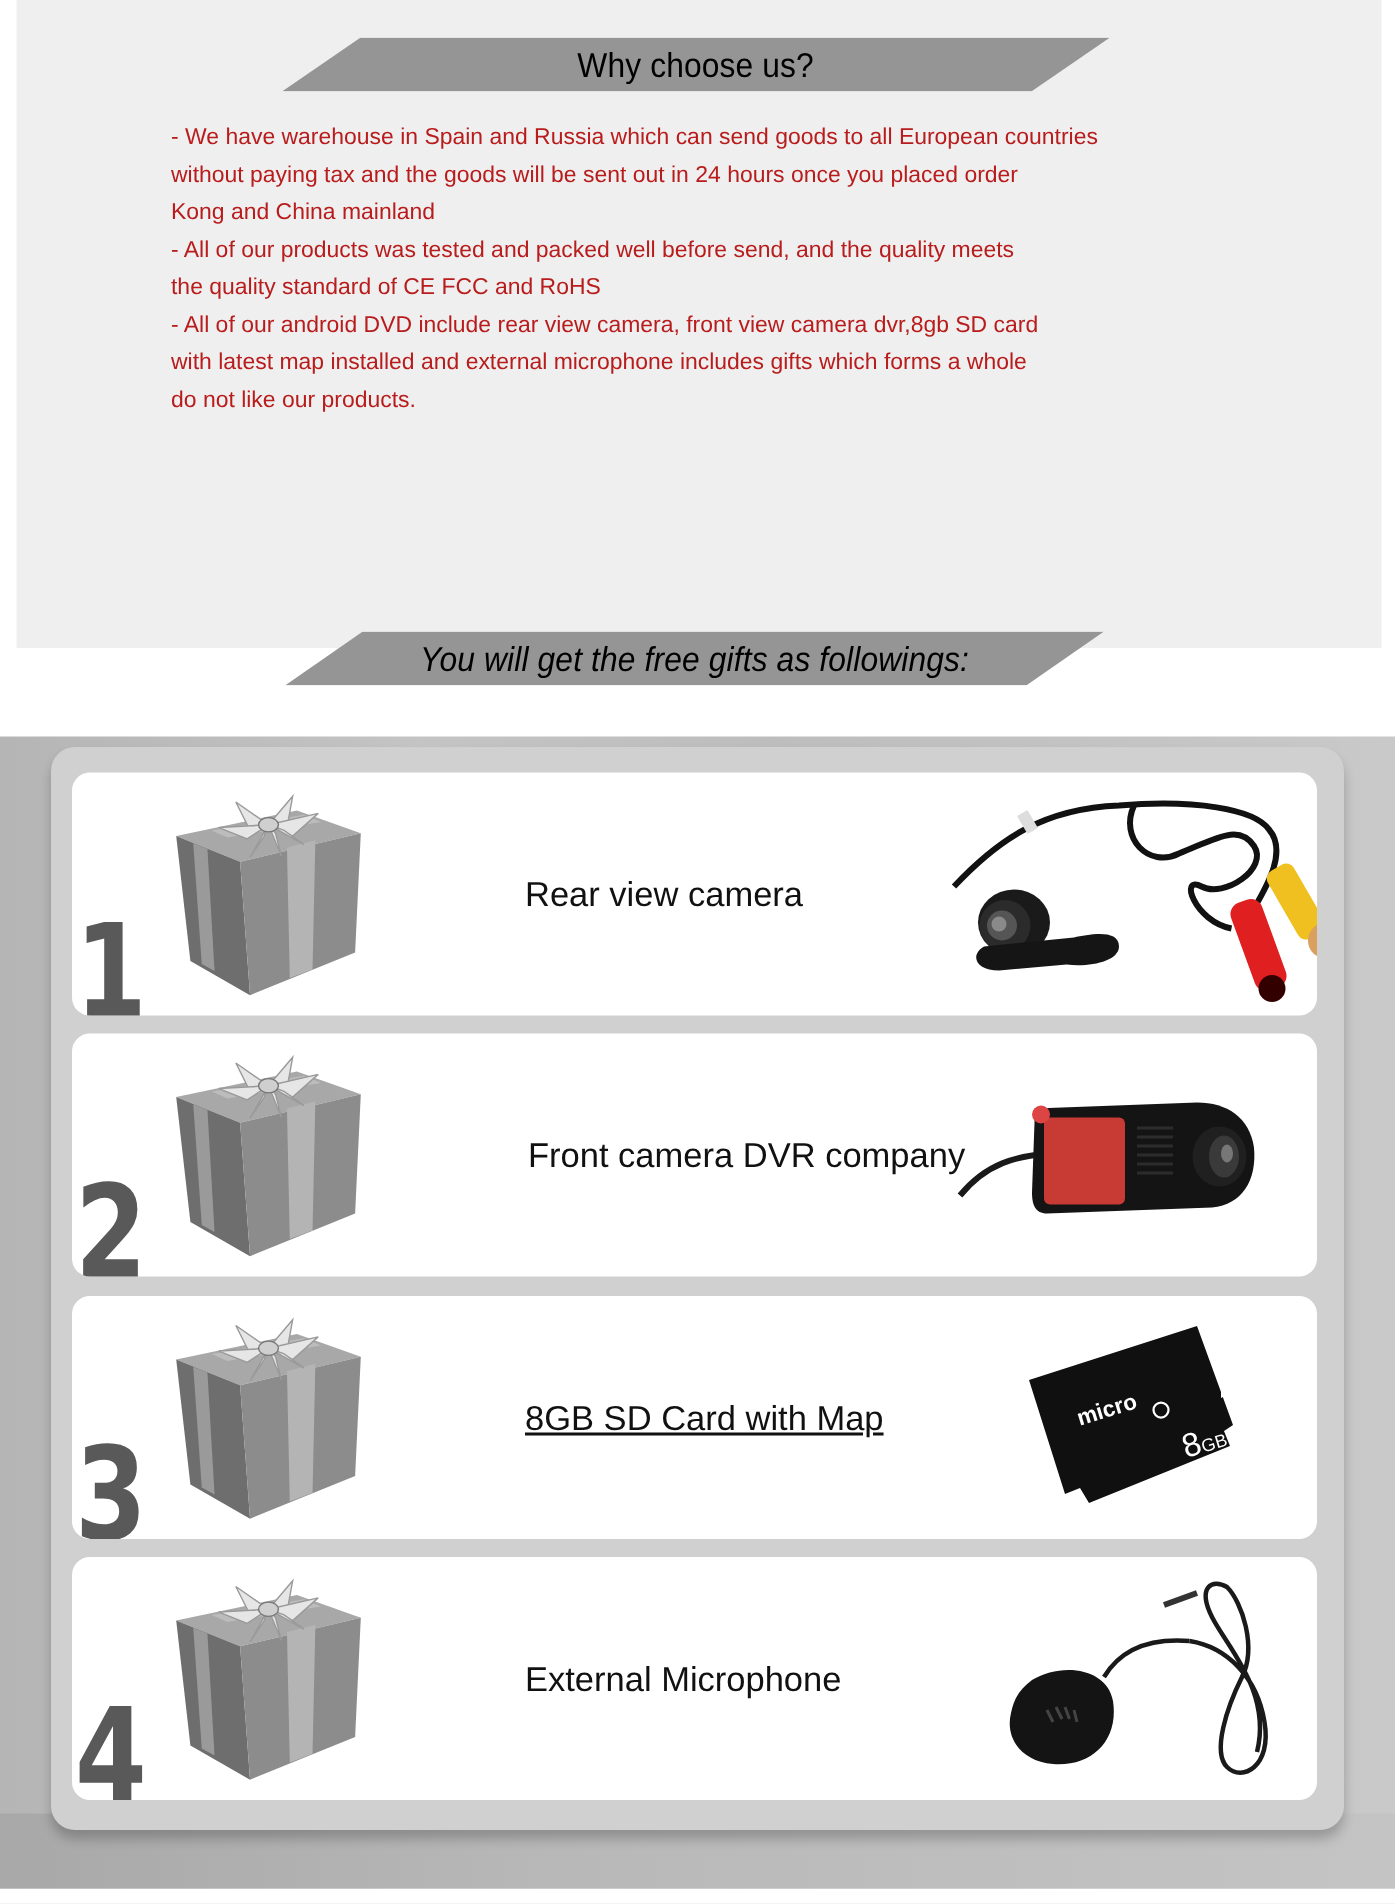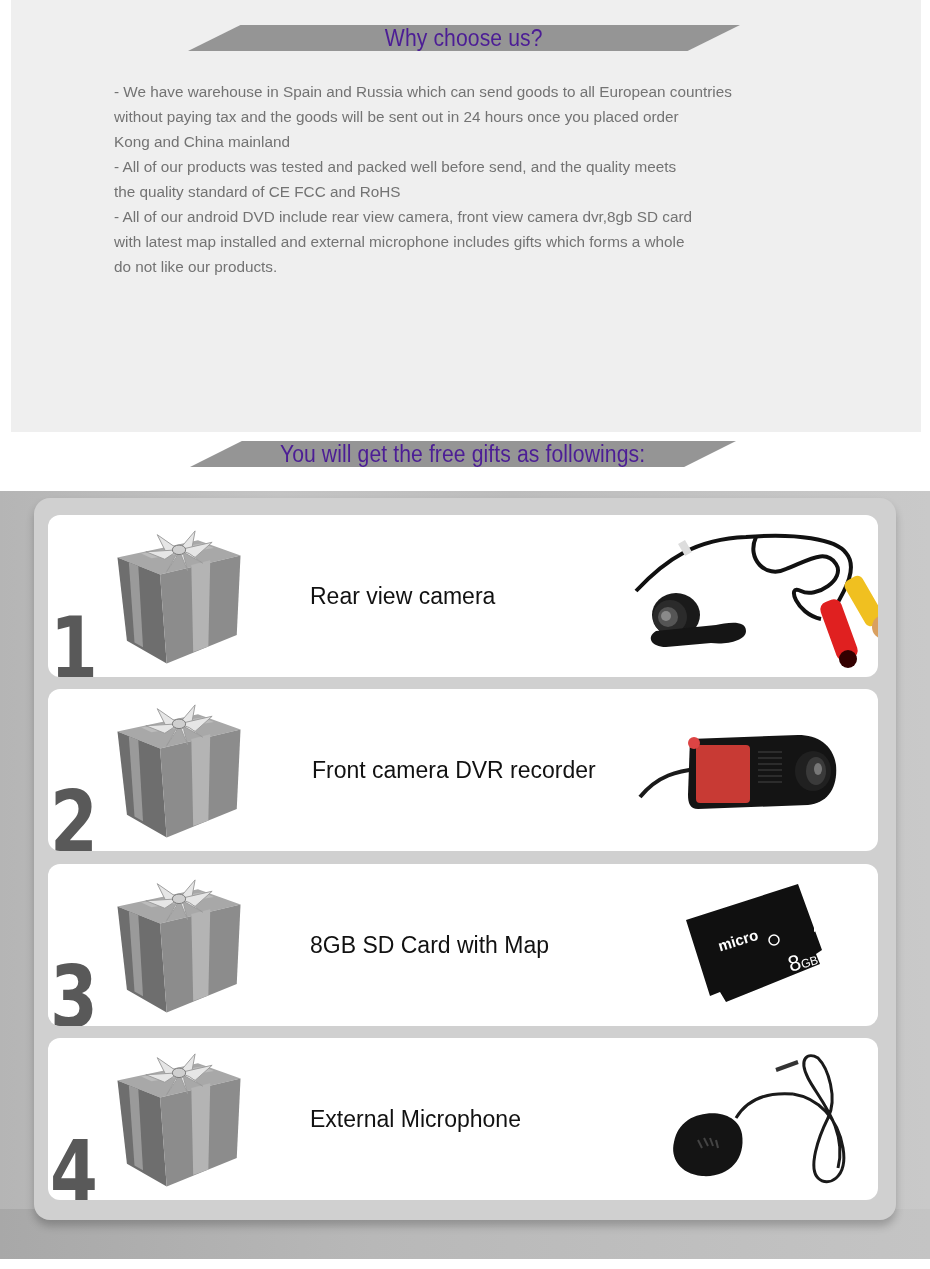"Why choose us?" .banner { color: #4c1d95 -> #000000; height: 26px -> 36px }
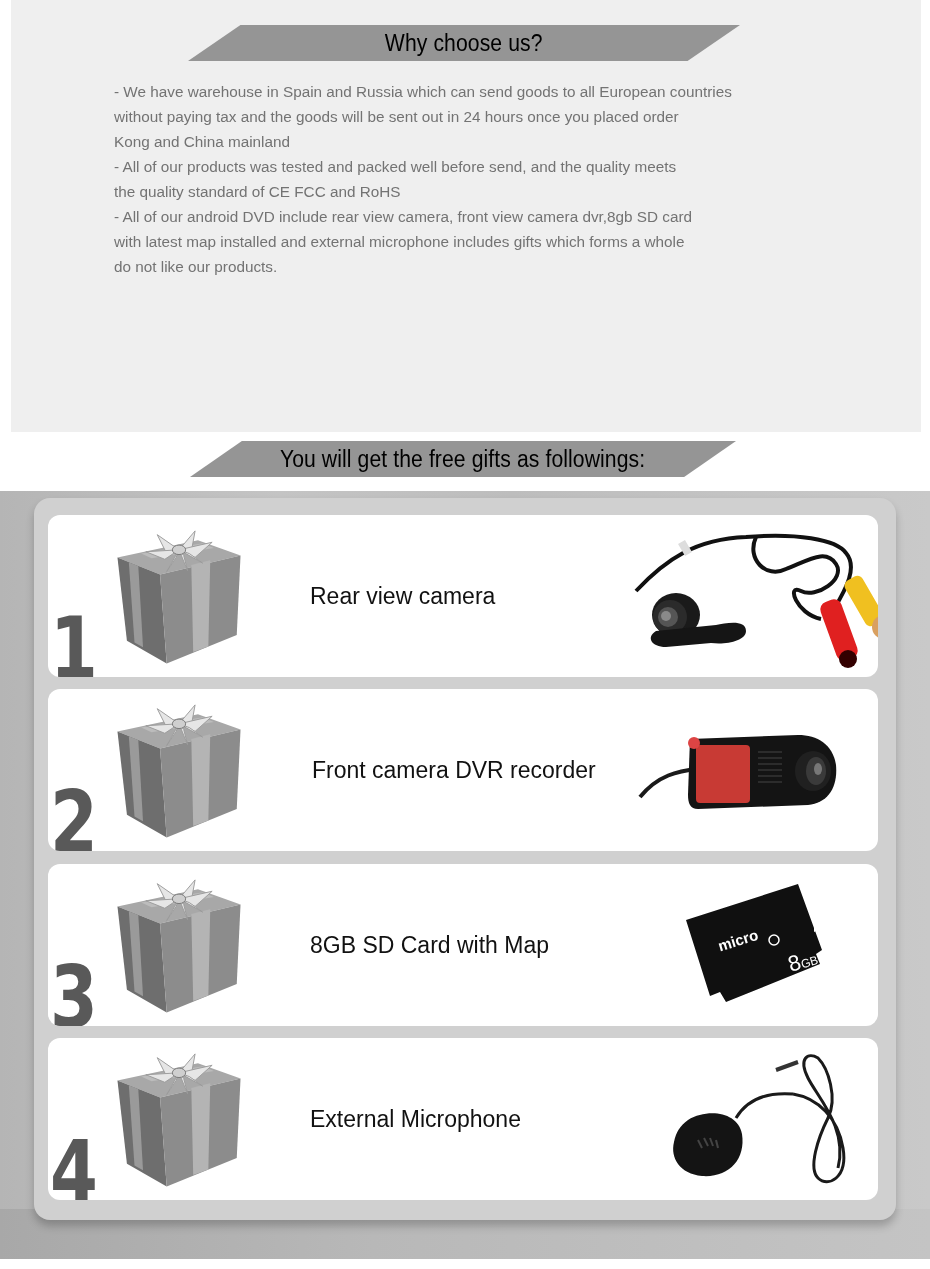"- We have warehouse in" .why-text { color: #737373 -> #b91c1c }
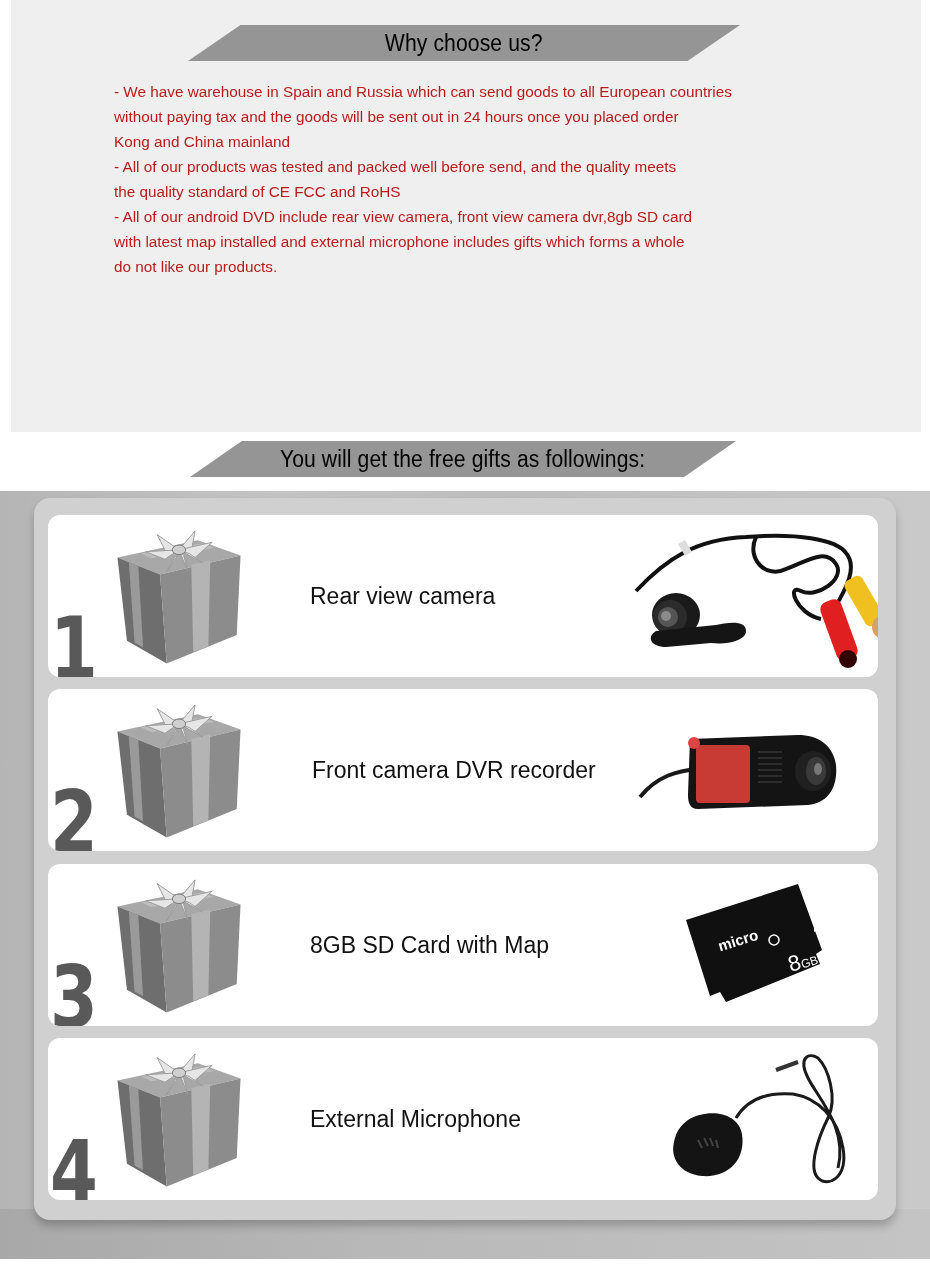"You will get the free" .banner.gifts { font-style: none -> italic; top: 441px -> 421px }
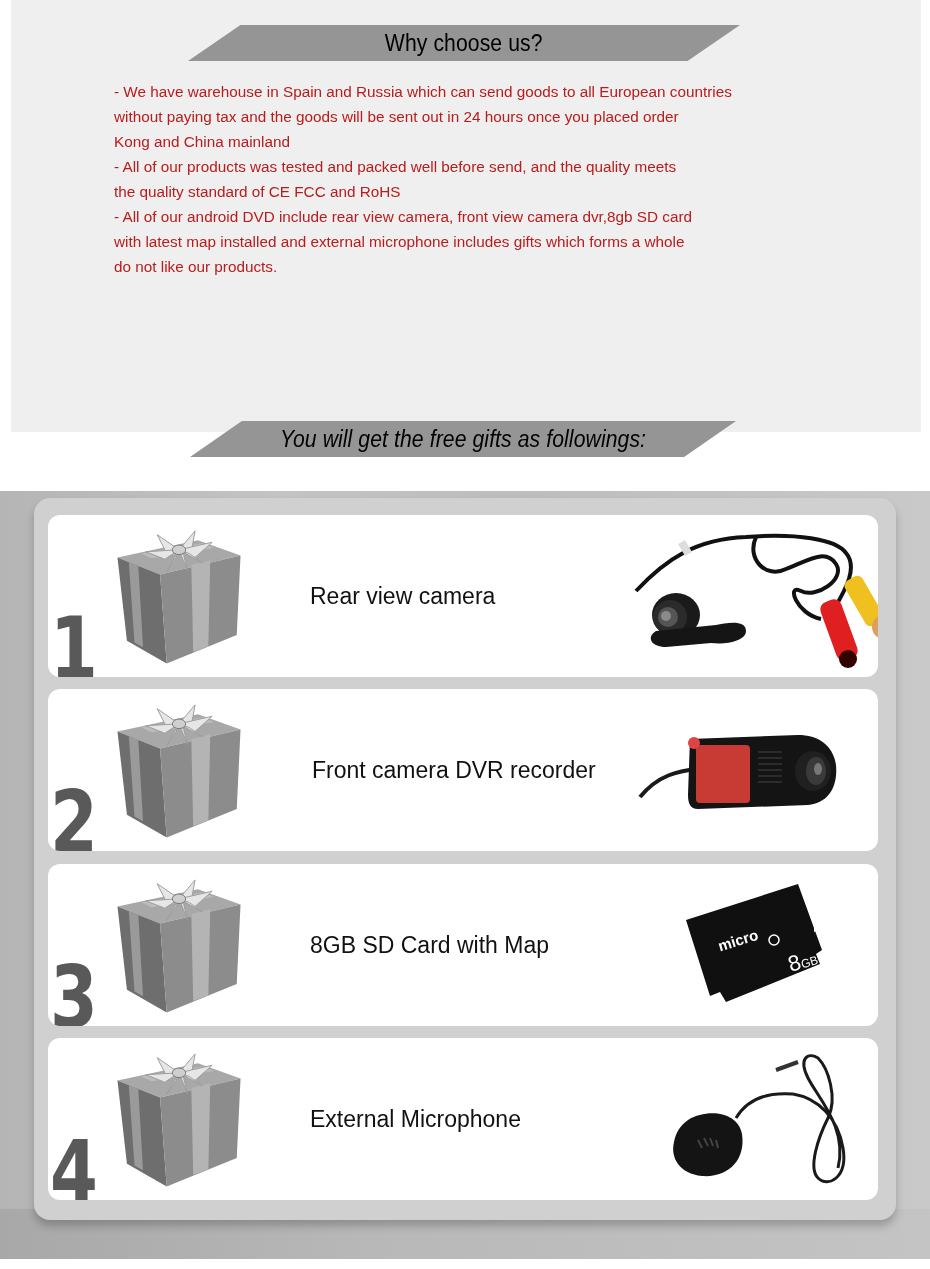"Rear view camera" .card .label { margin-left: none -> 40px }
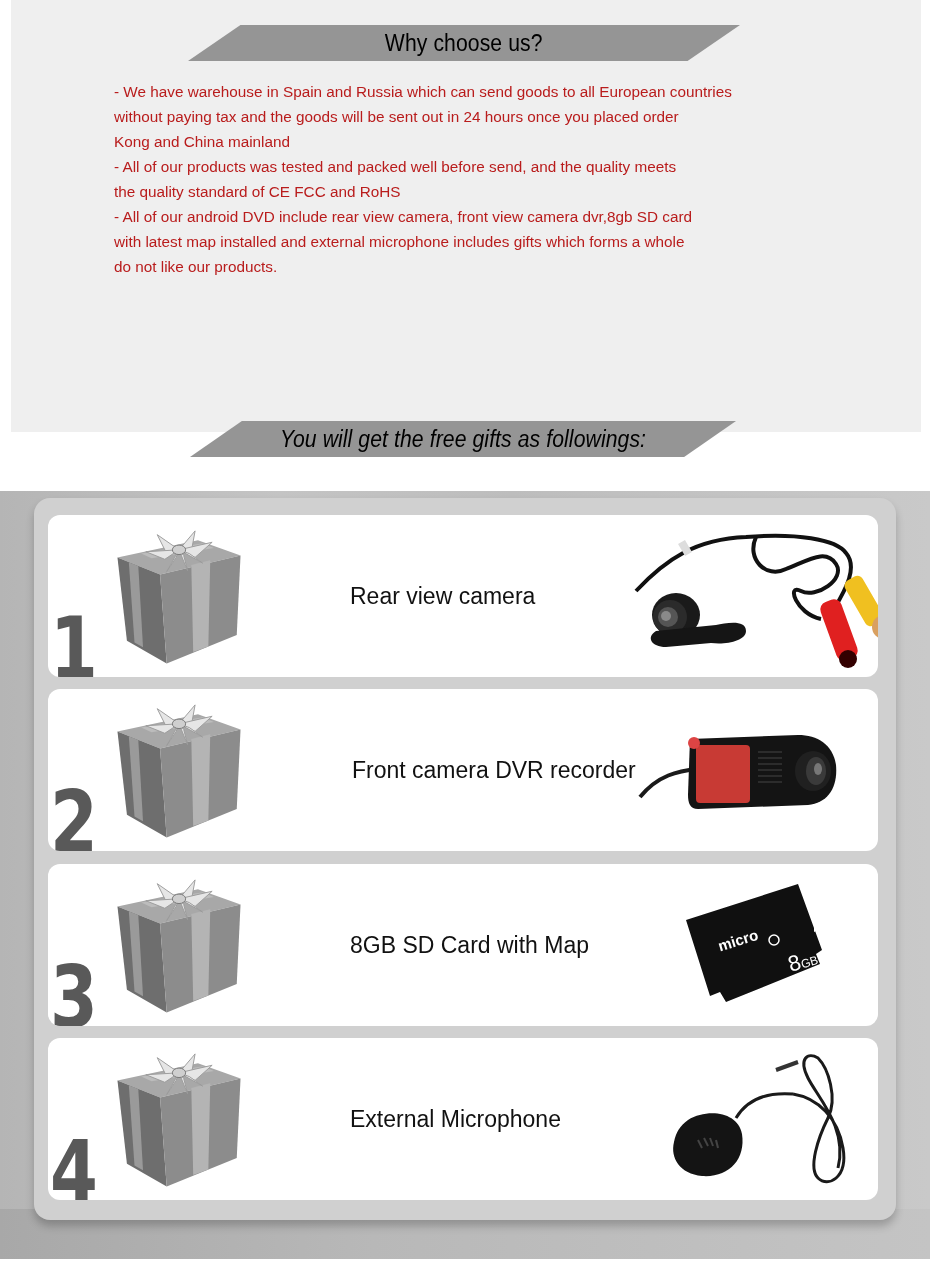"Front camera DVR recorder" div.label { text: recorder -> company }
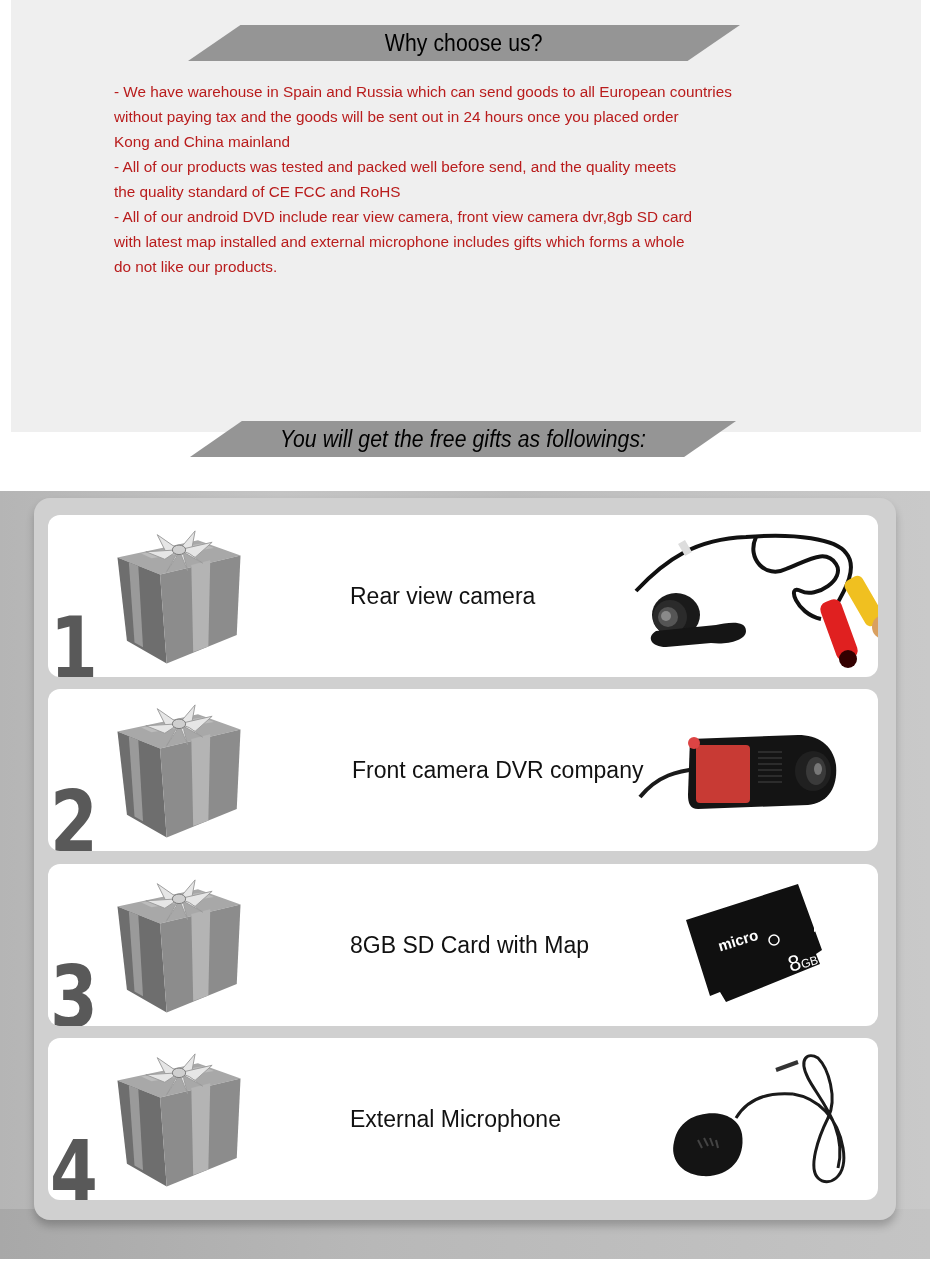"8GB SD Card with Map" div.label { text-decoration: none -> underline }
